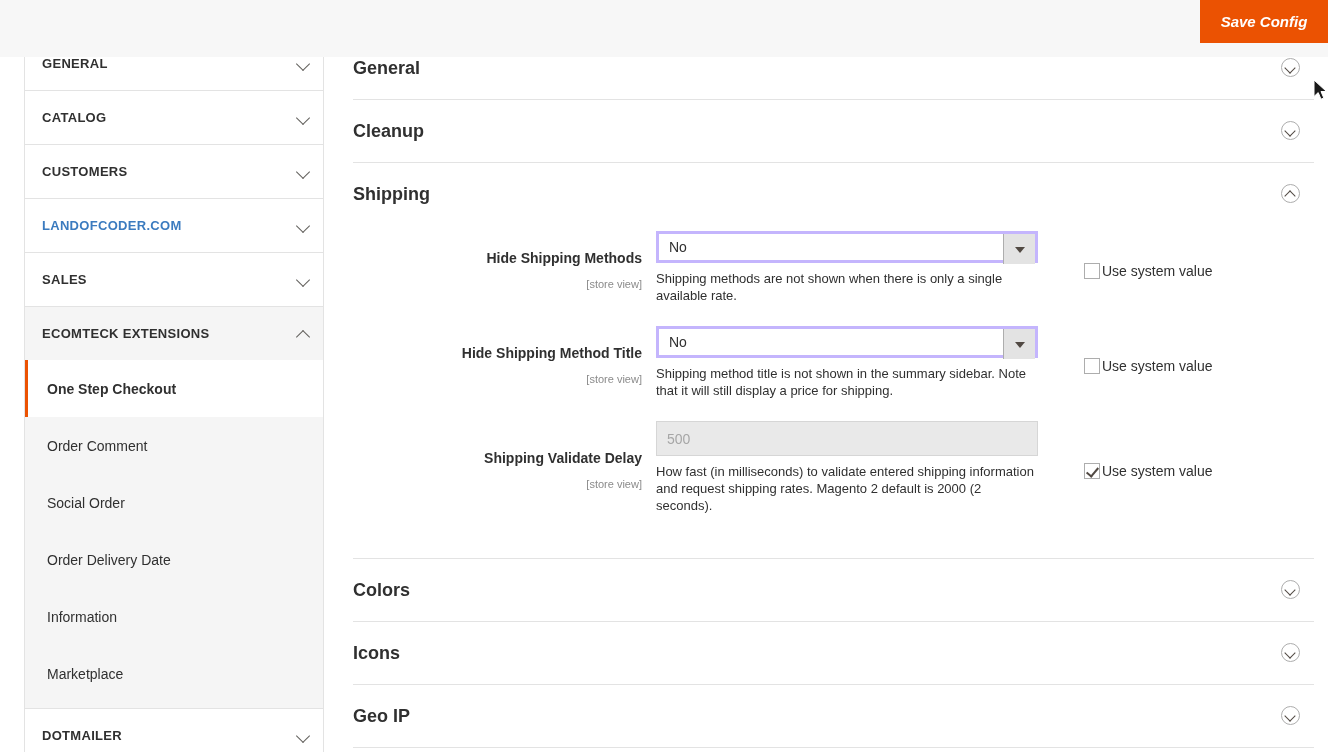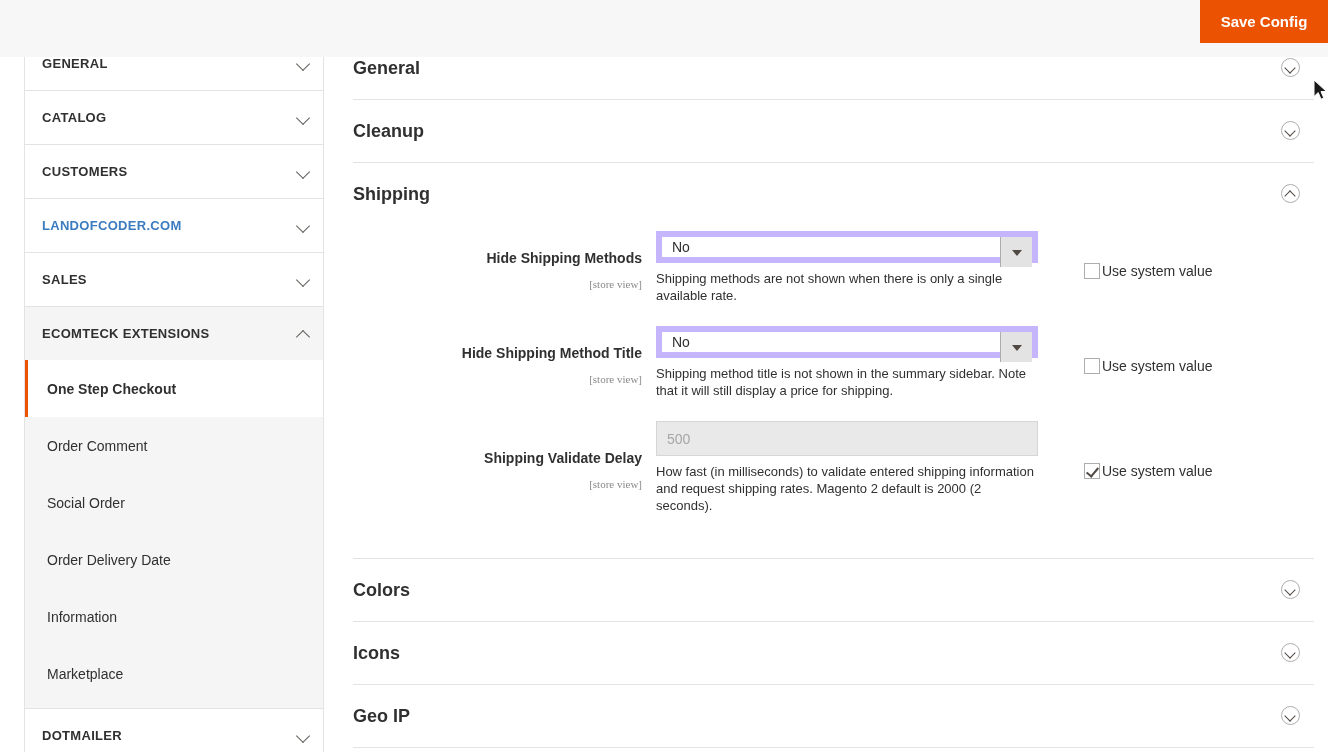"Save Config" .save-config-btn { font-style: none -> italic }
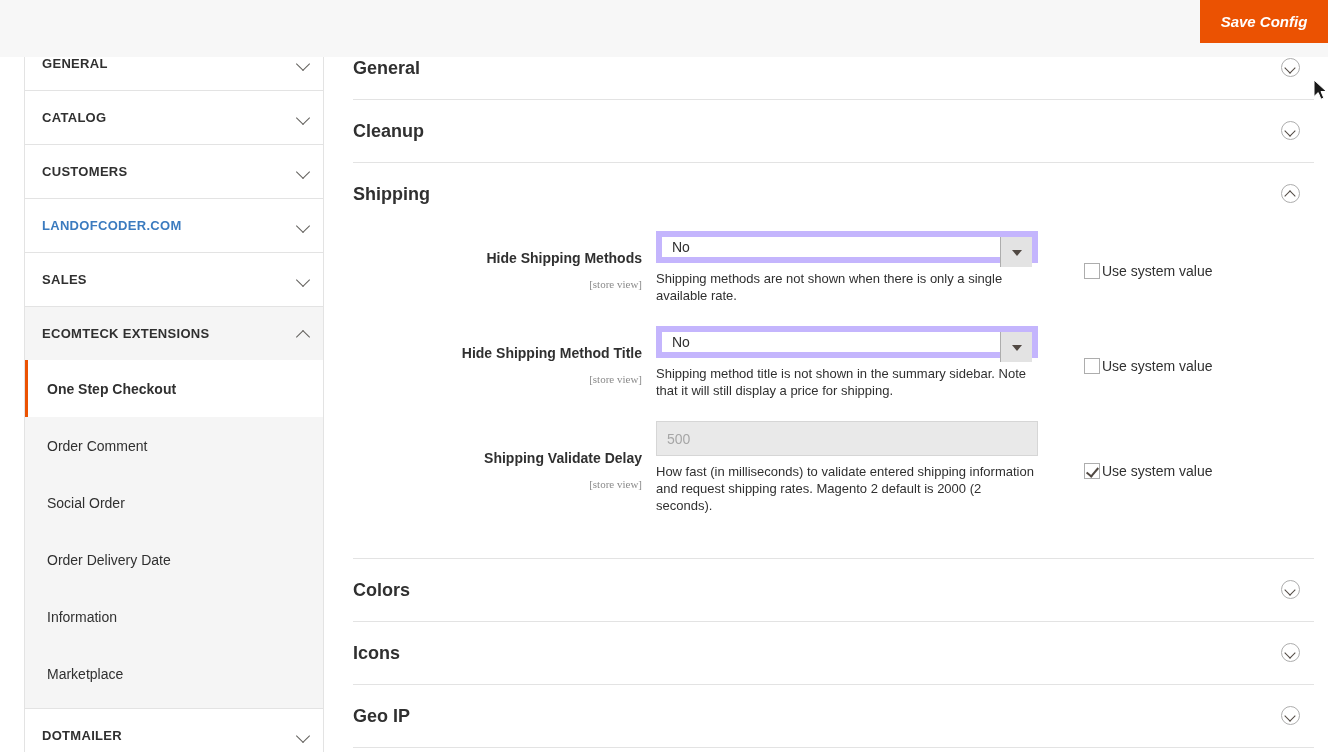"No" .select-wrap { border: 6px solid #c4b5fd -> 3px solid #c4b5fd }
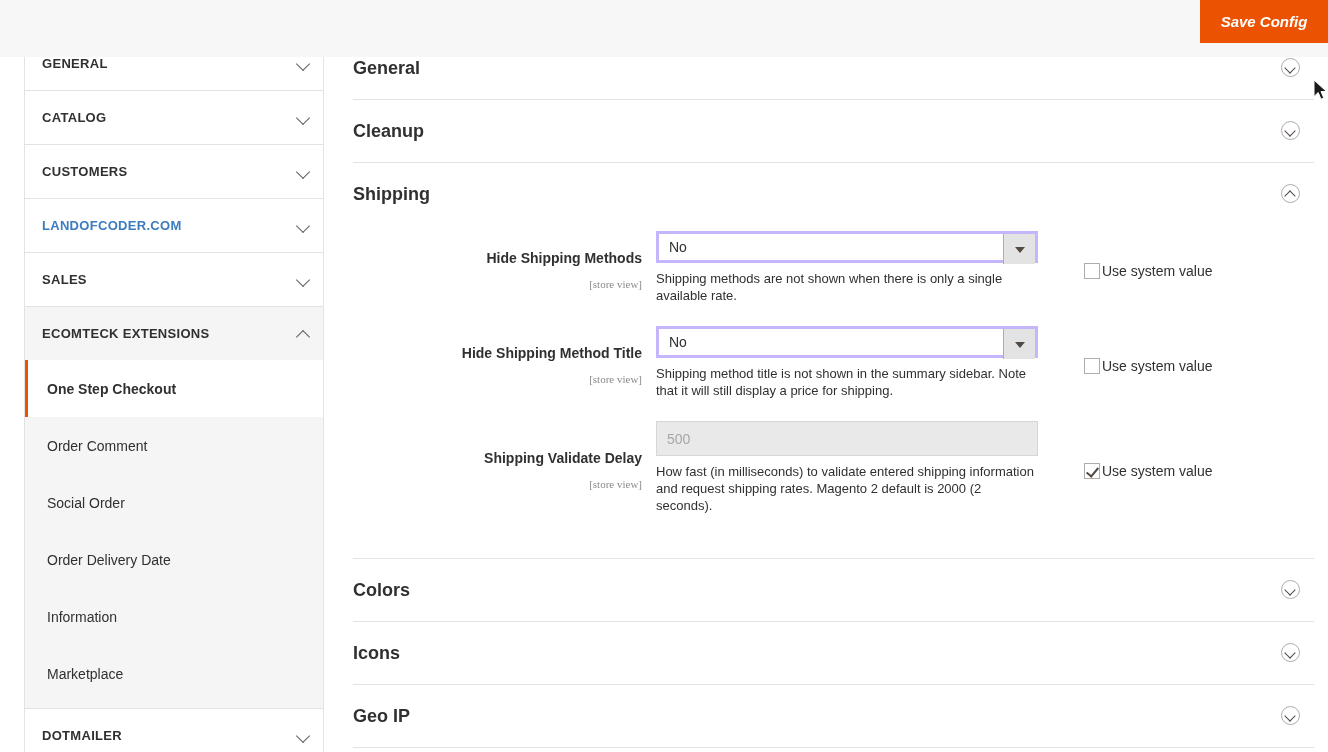"[store view]" .field-scope { font-family: Liberation Serif, serif -> none }
